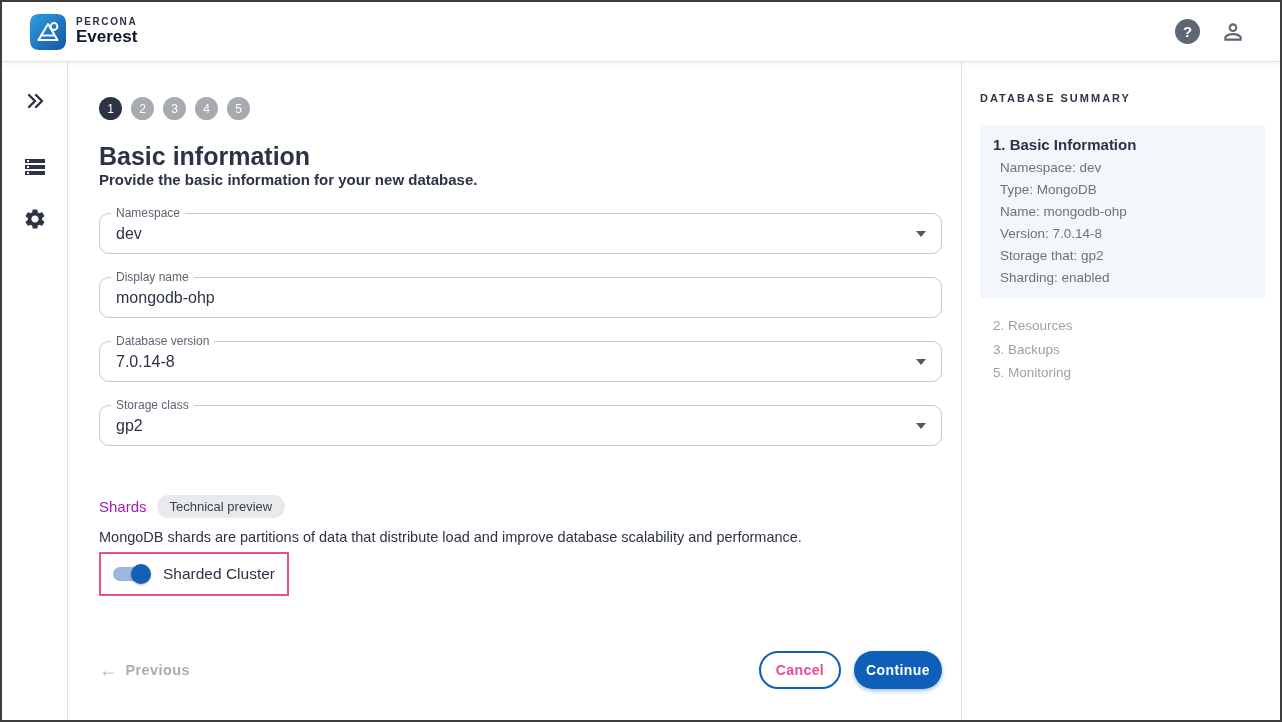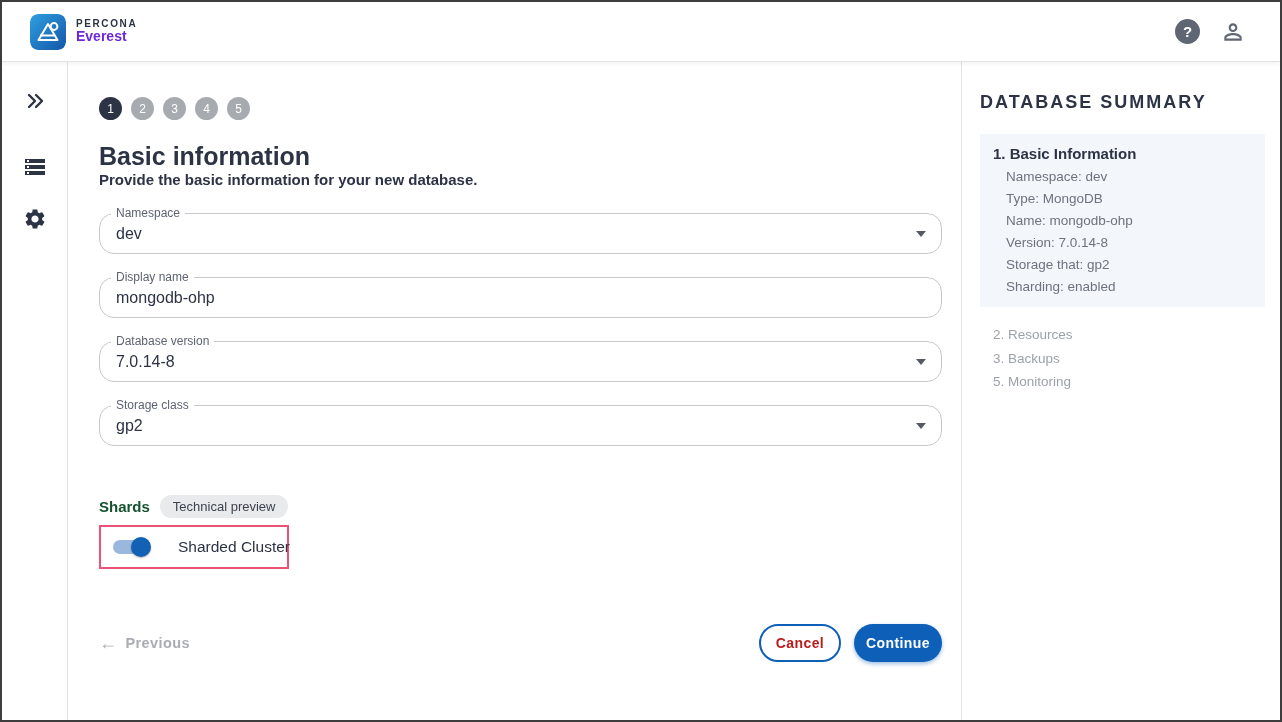"Everest" .brand-large { color: #6d28d9 -> #0f172a; font-size: 14px -> 17px }
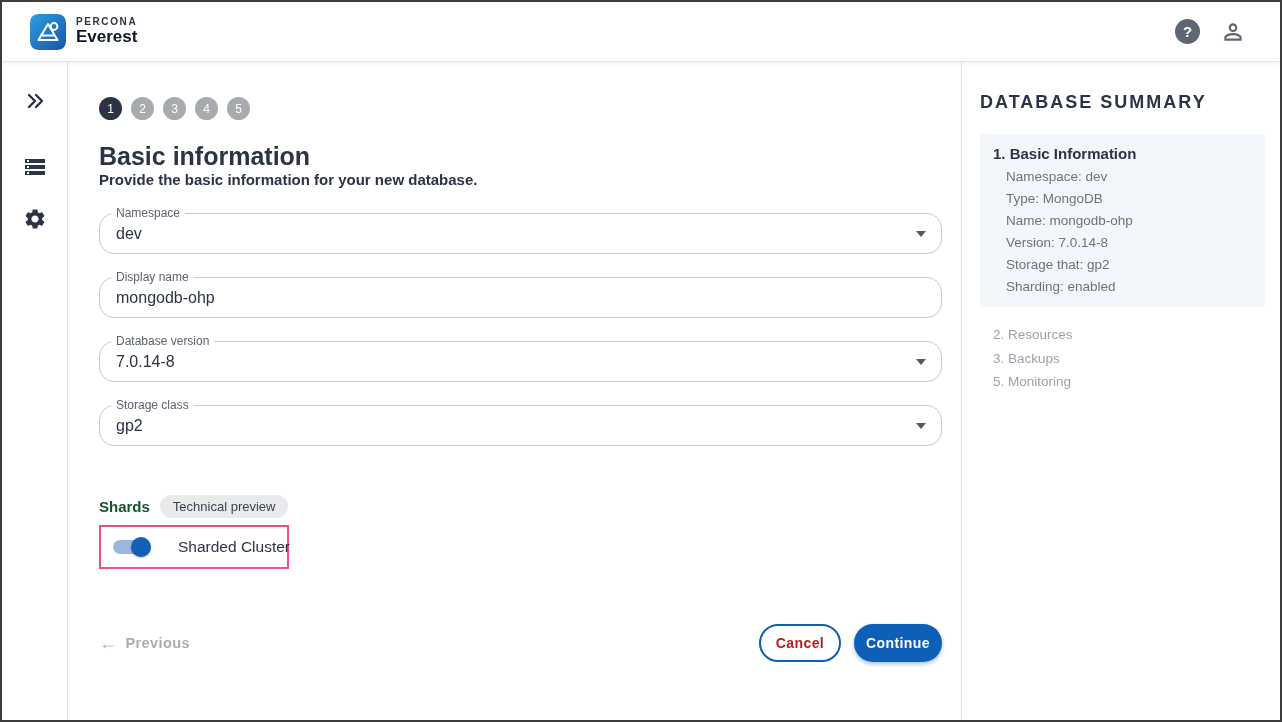"DATABASE SUMMARY" .summary-title { font-size: 18px -> 11px }
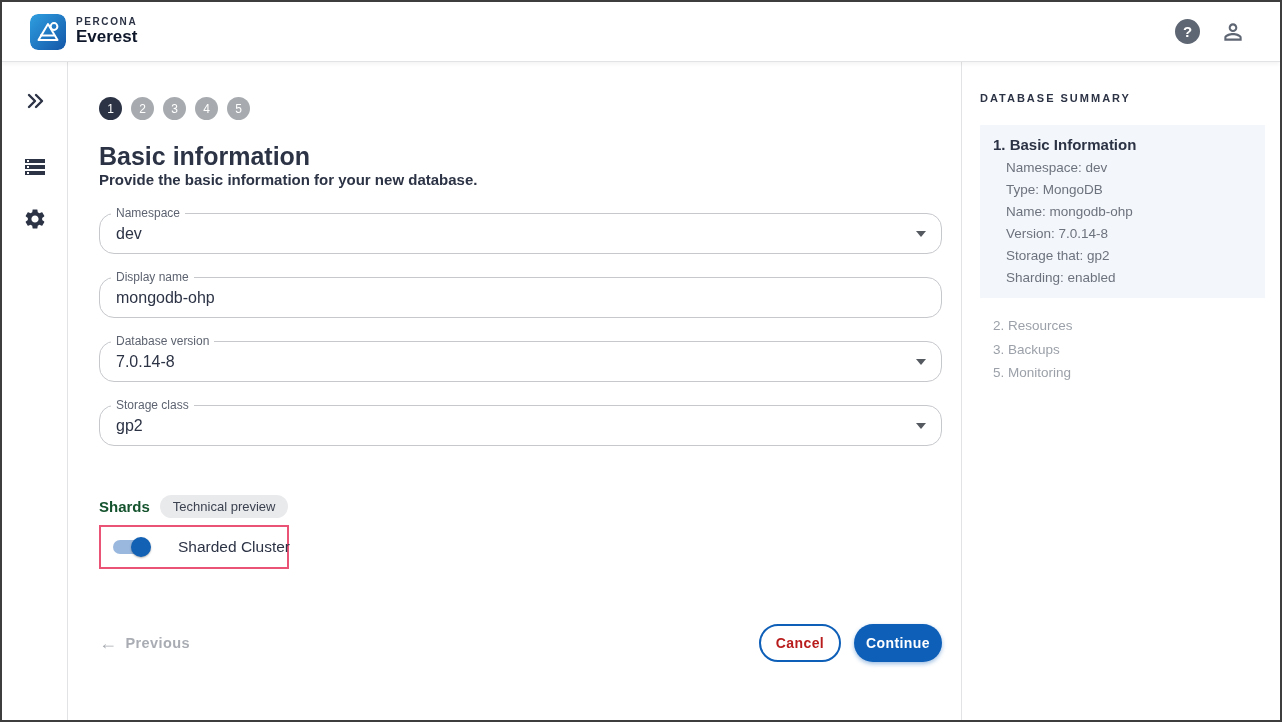"Namespace: dev" .summary-item { margin-left: 13px -> 7px }
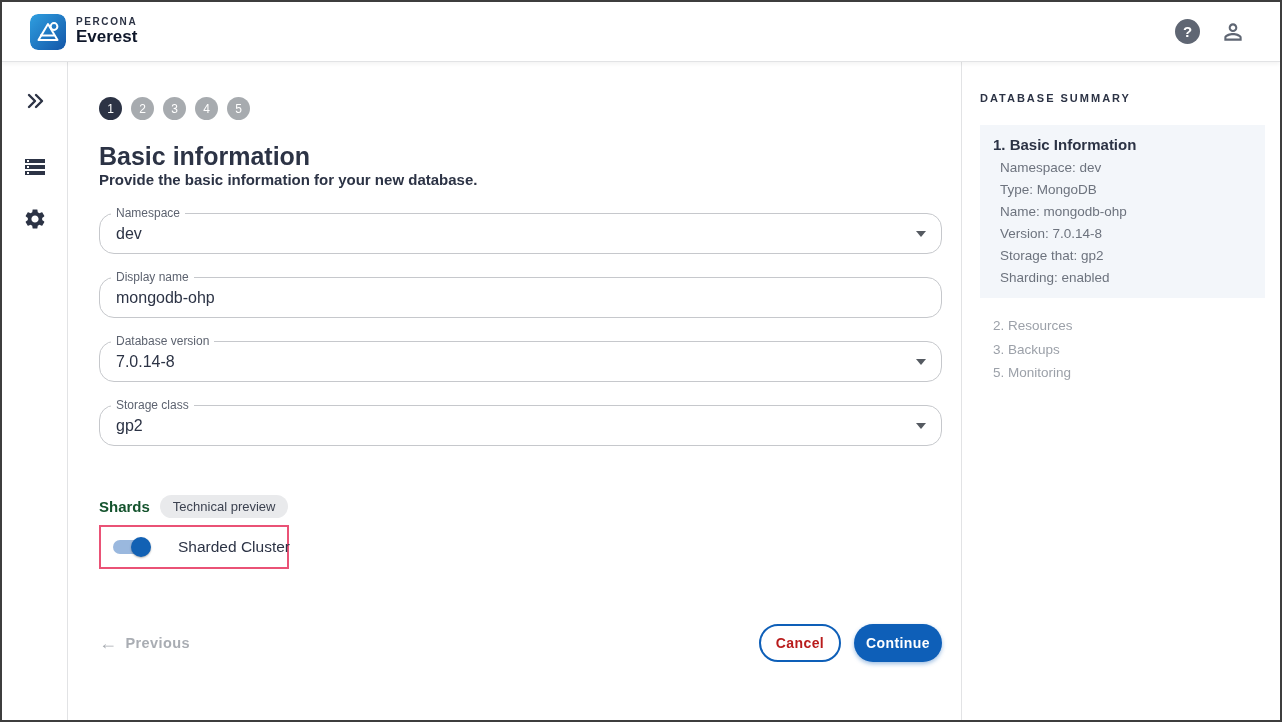"Namespace" .field { border-radius: 15px -> 10px }
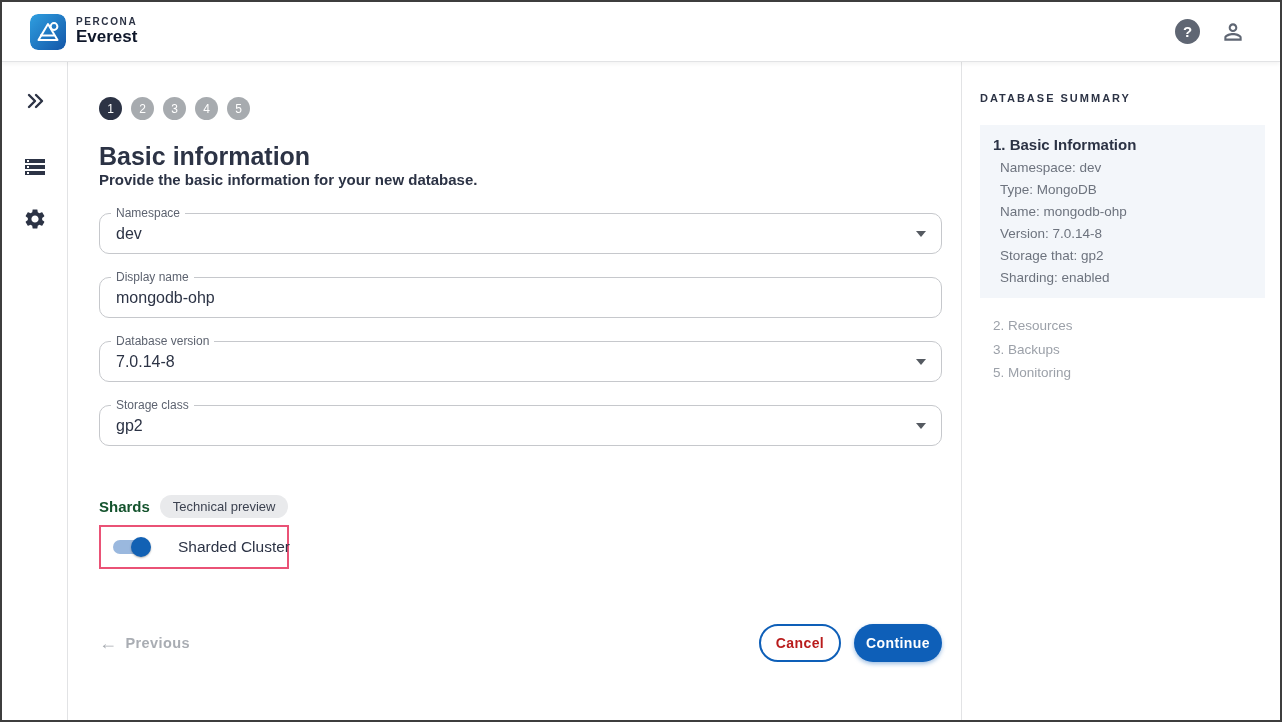"Shards" .shards-title { color: #14532d -> #a21caf; font-weight: 700 -> 400 }
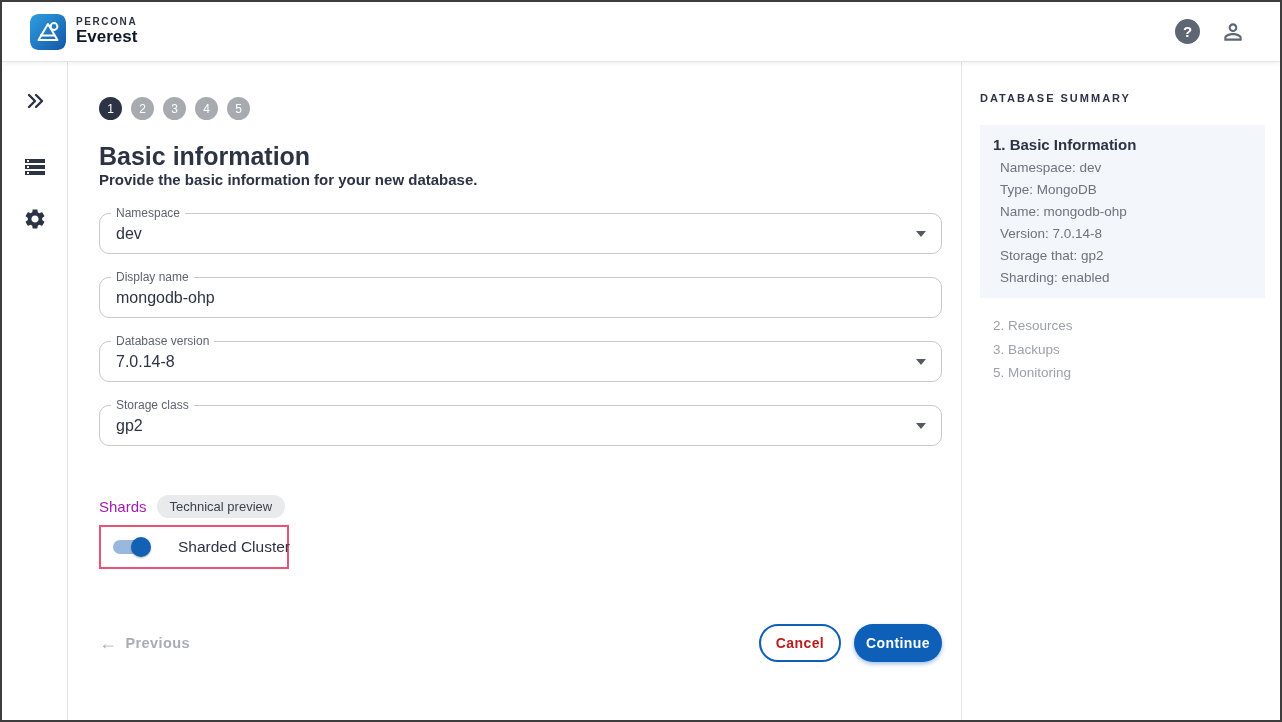"MongoDB shards are partitions of" p.shards-desc { html: none -> <p>MongoDB shards are partitions of data that distribute load and improve database scalability and performance.</p> }
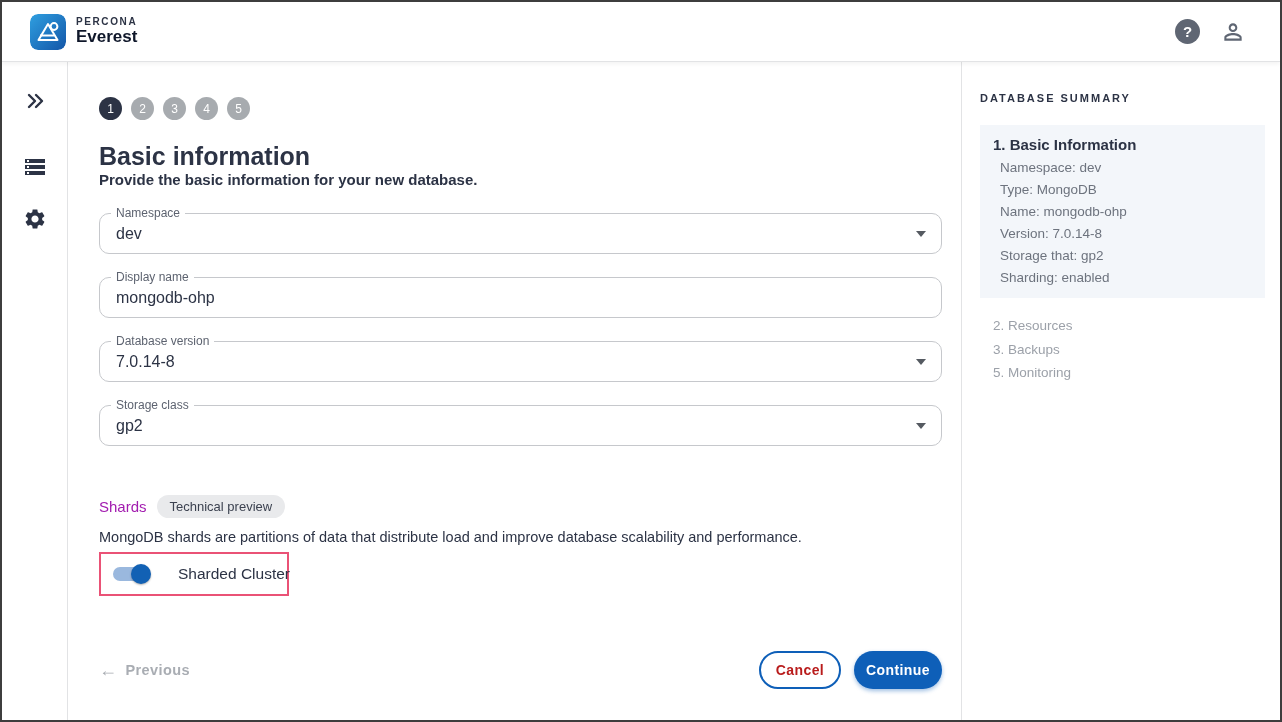"Sharded Cluster" .annotation-box { gap: 15px -> none }
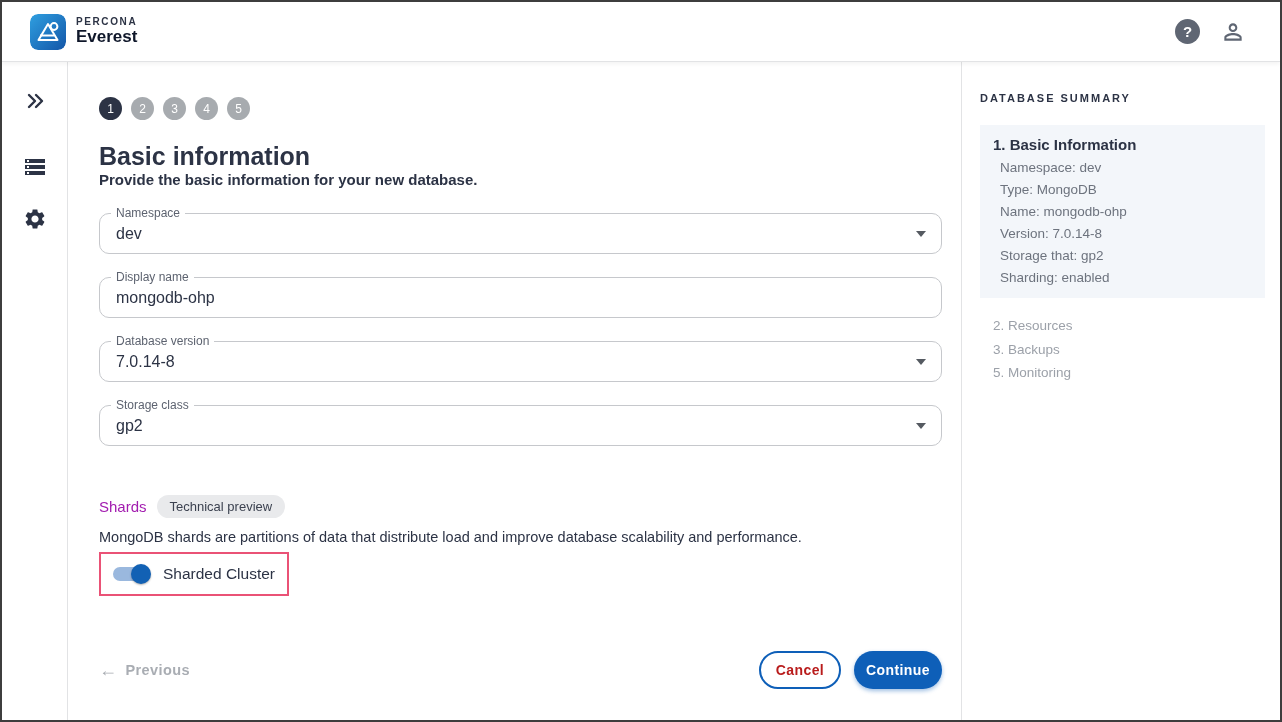"Cancel" .btn-outline { color: #b91c1c -> #ec4899 }
